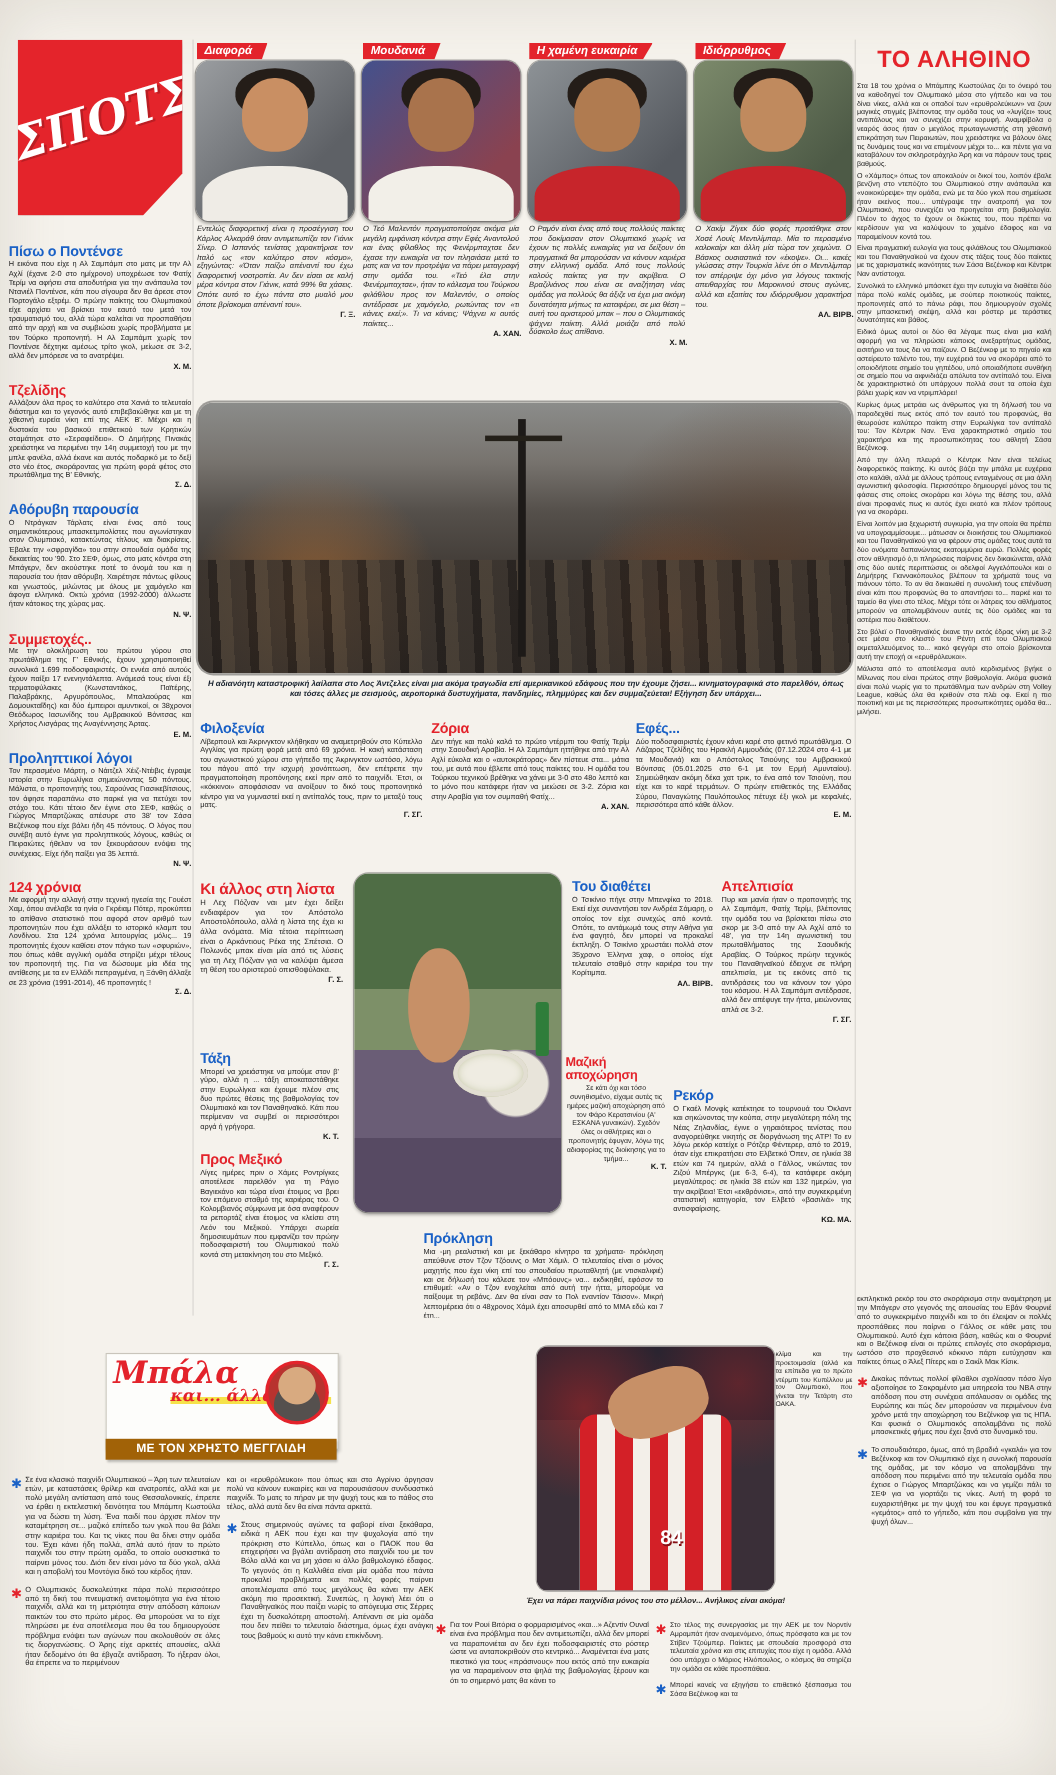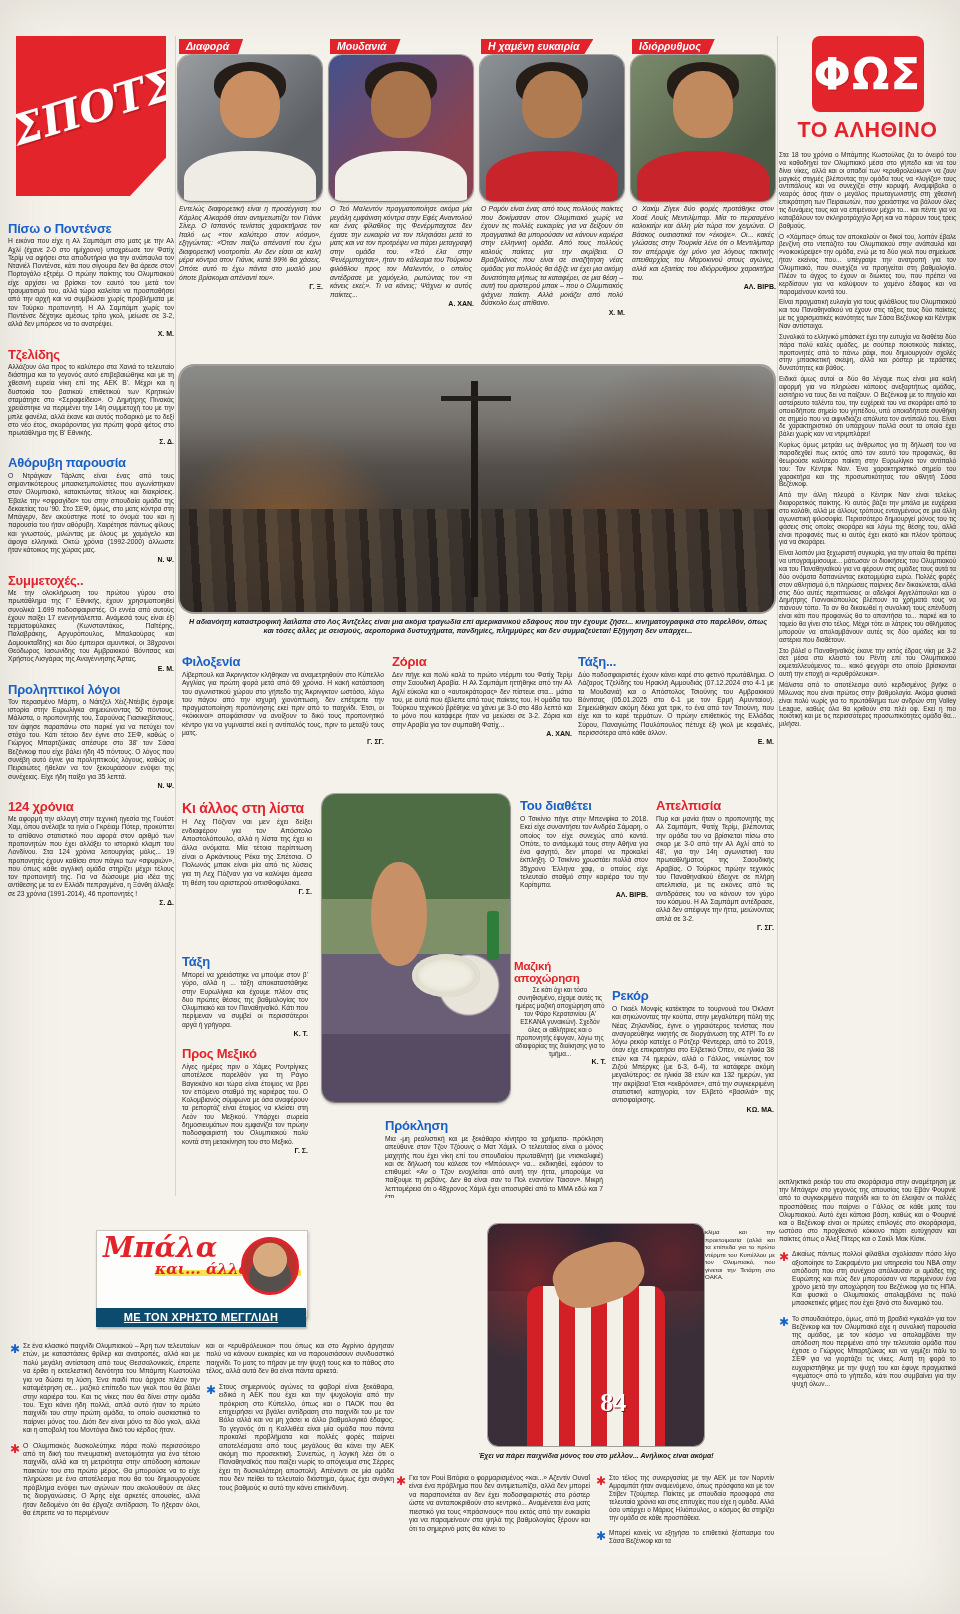"ΦΩΣ" div.fos-logo { html: <div>ΦΩΣ</div> -> none }
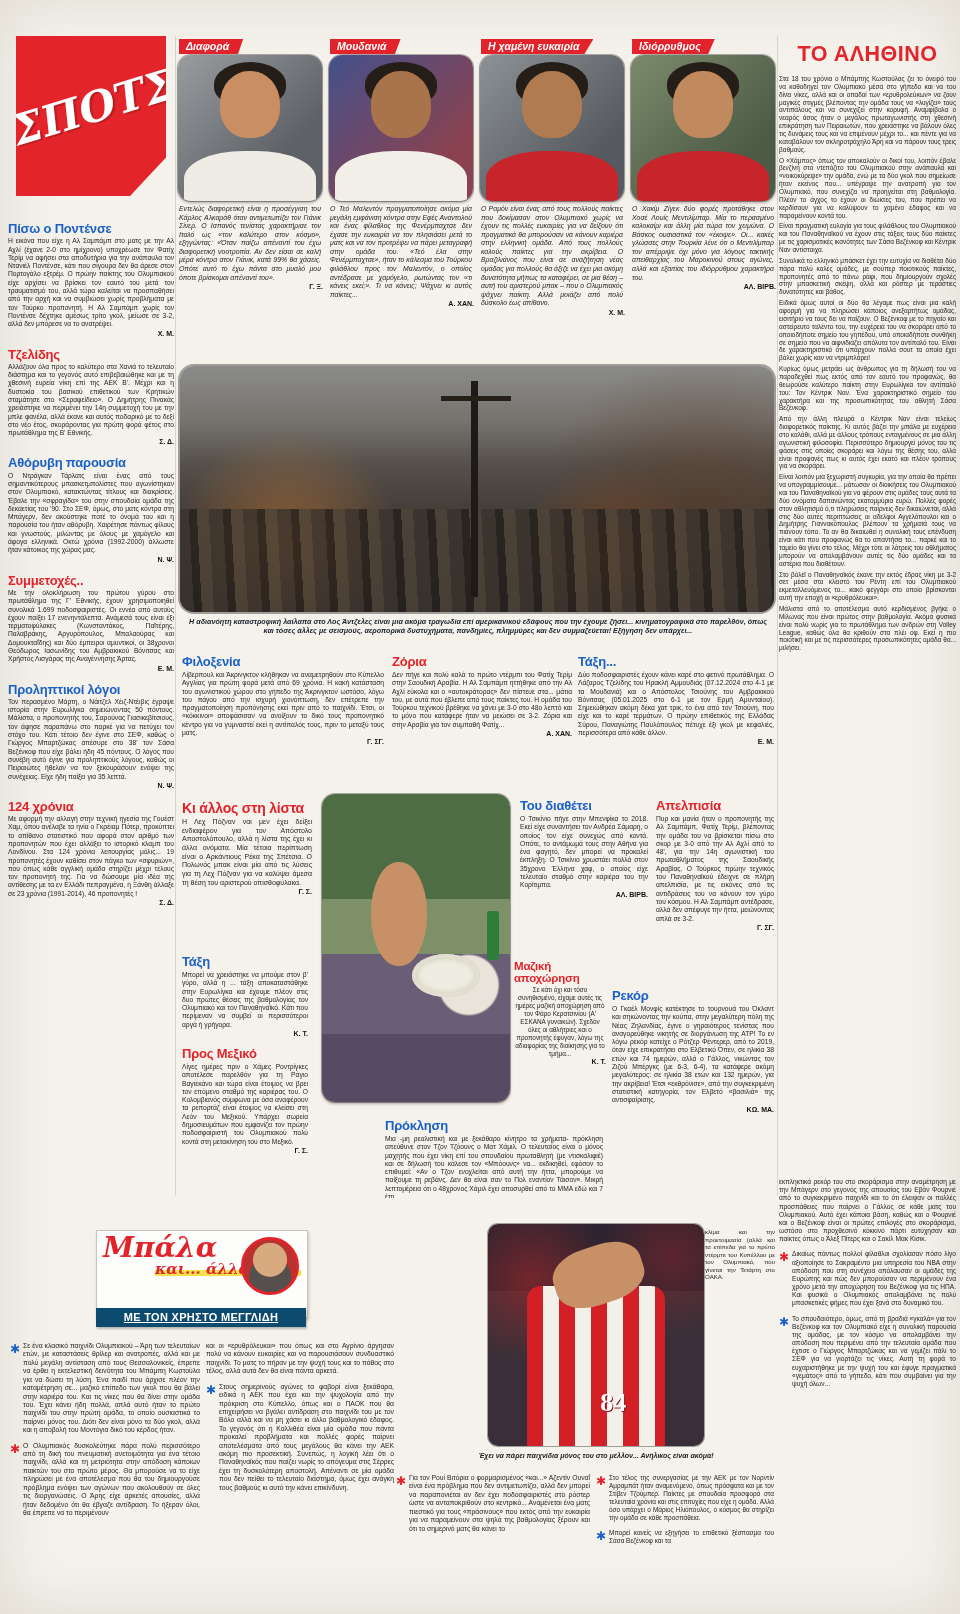"Τάξη..." h3.mid-h { text: Τάξη -> Εφές }
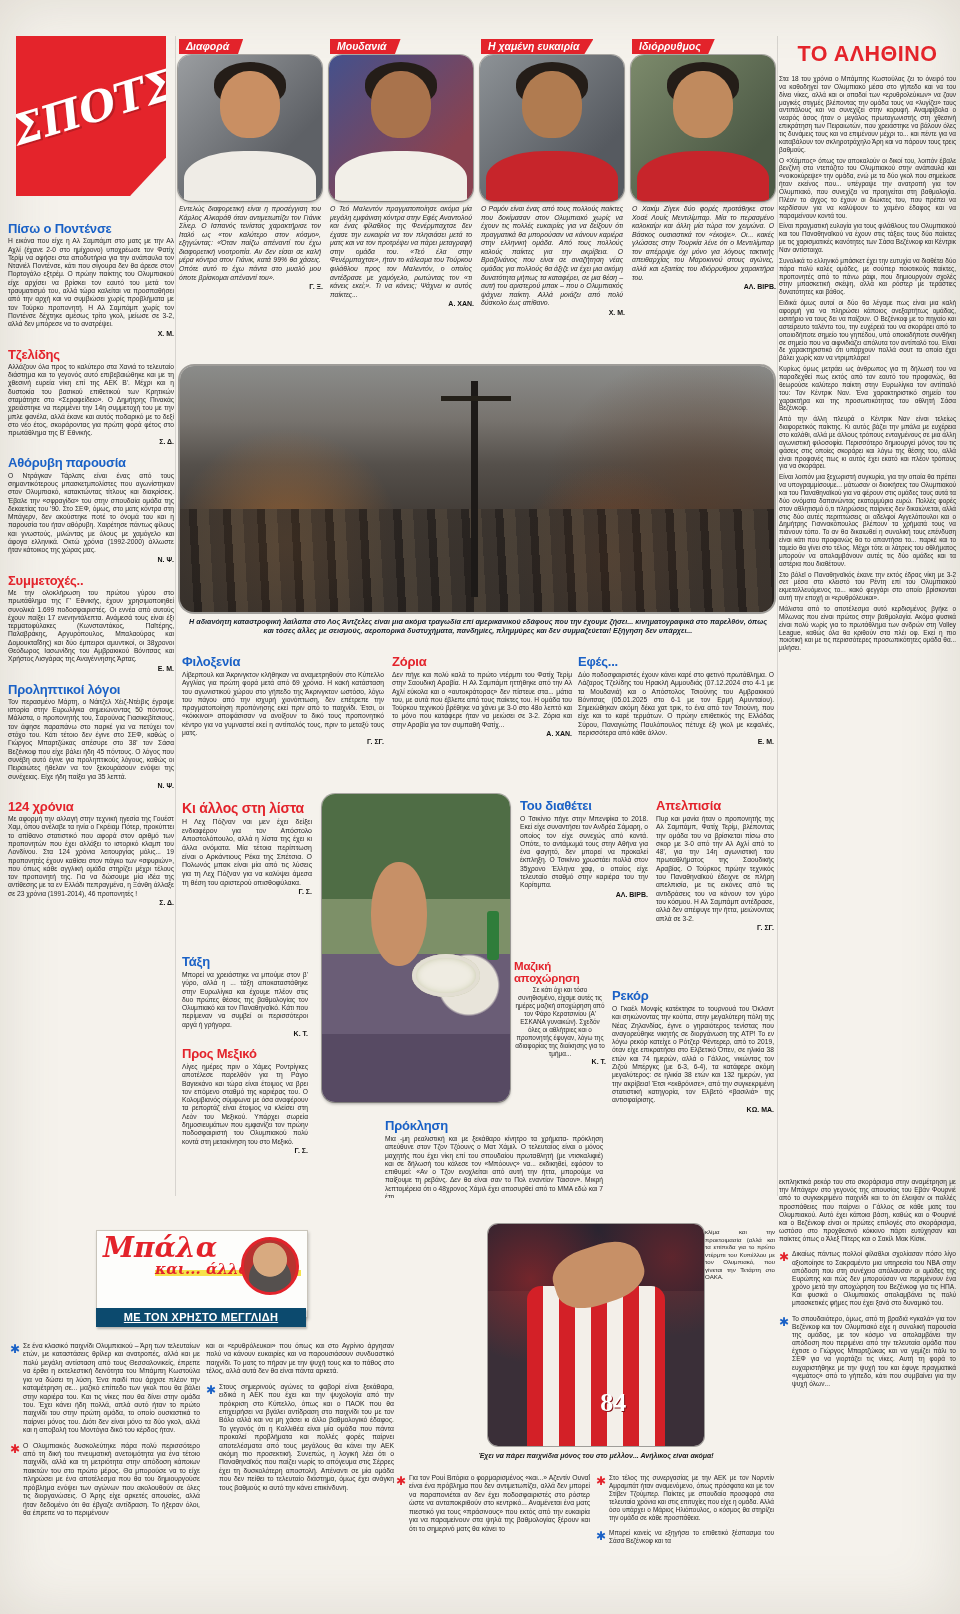"ΜΕ ΤΟΝ ΧΡΗΣΤΟ ΜΕΓΓΛΙΔΗ" .bala-banner { background: #0c4a6e -> #a16207; text-decoration: underline -> none }
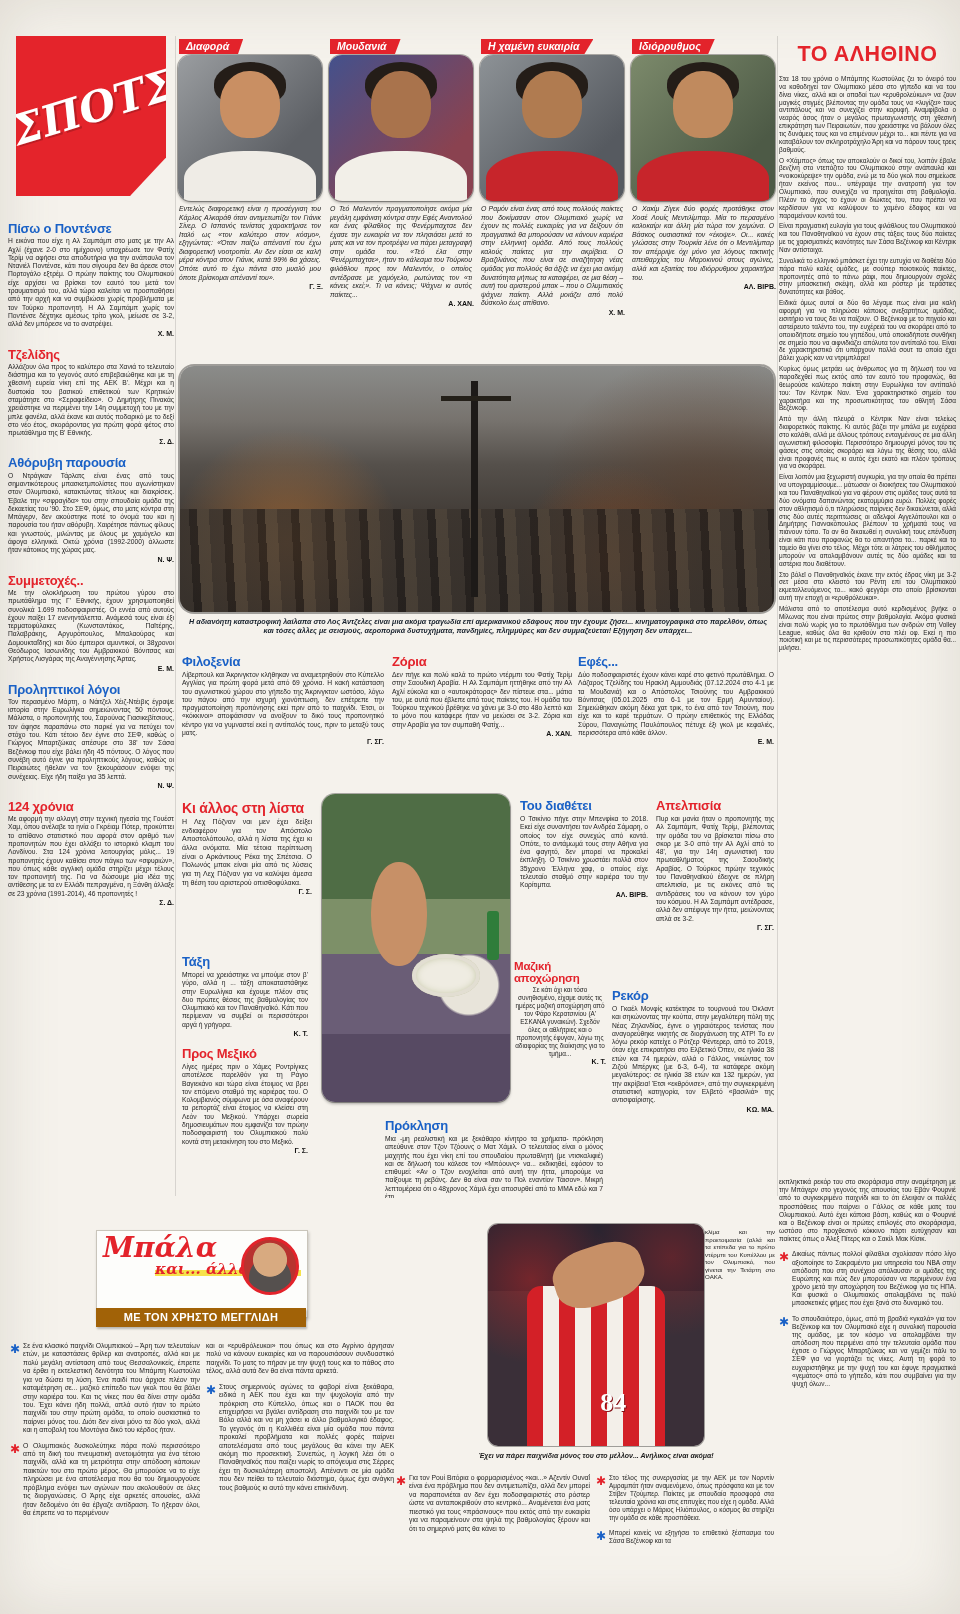"84" .foot-photo .num { font-family: Liberation Serif, serif -> Liberation Sans, sans-serif; font-size: 26px -> 18px }
